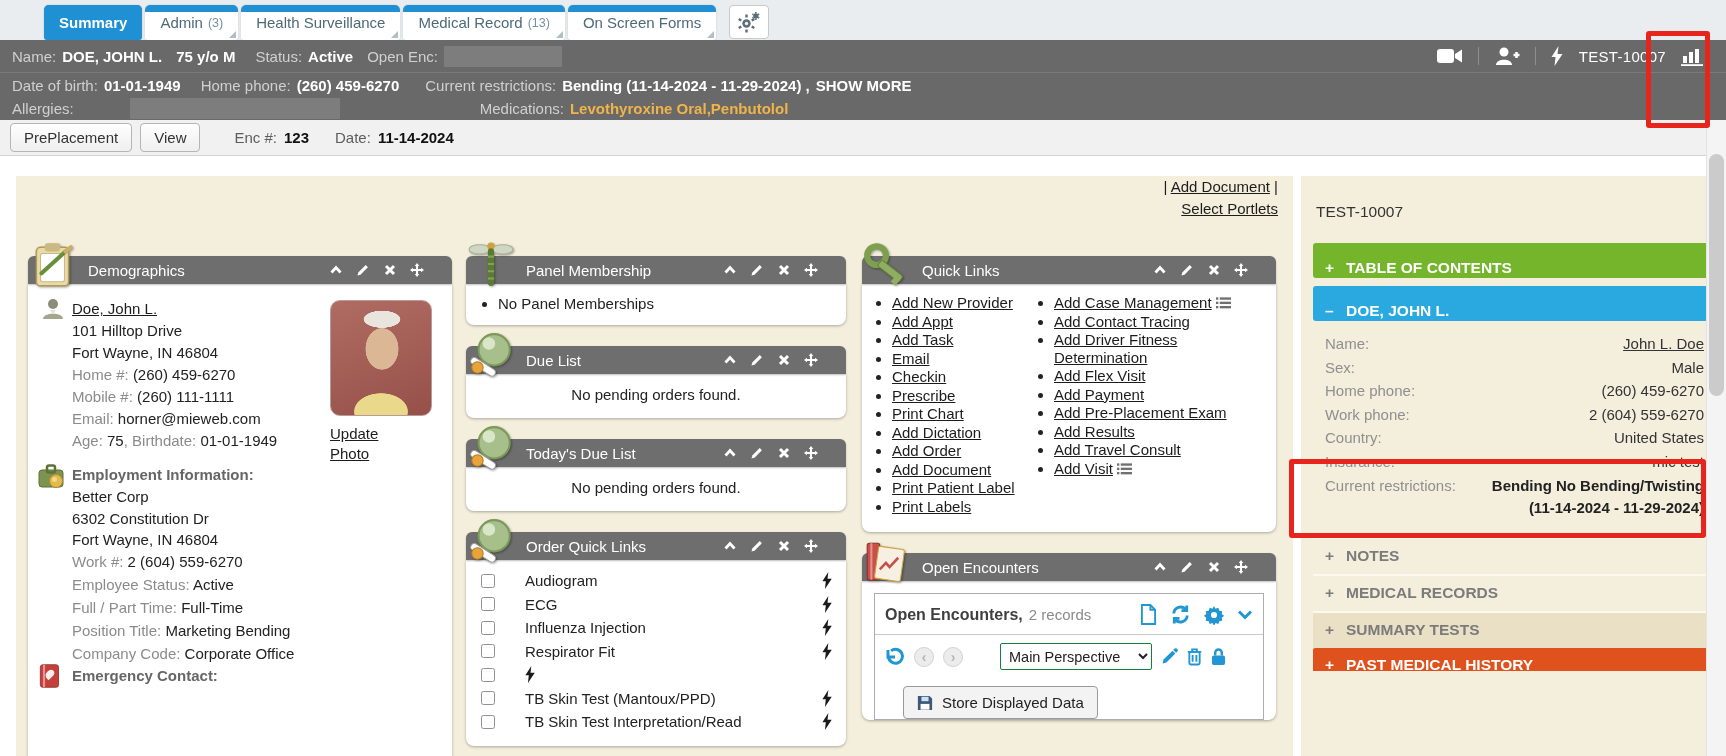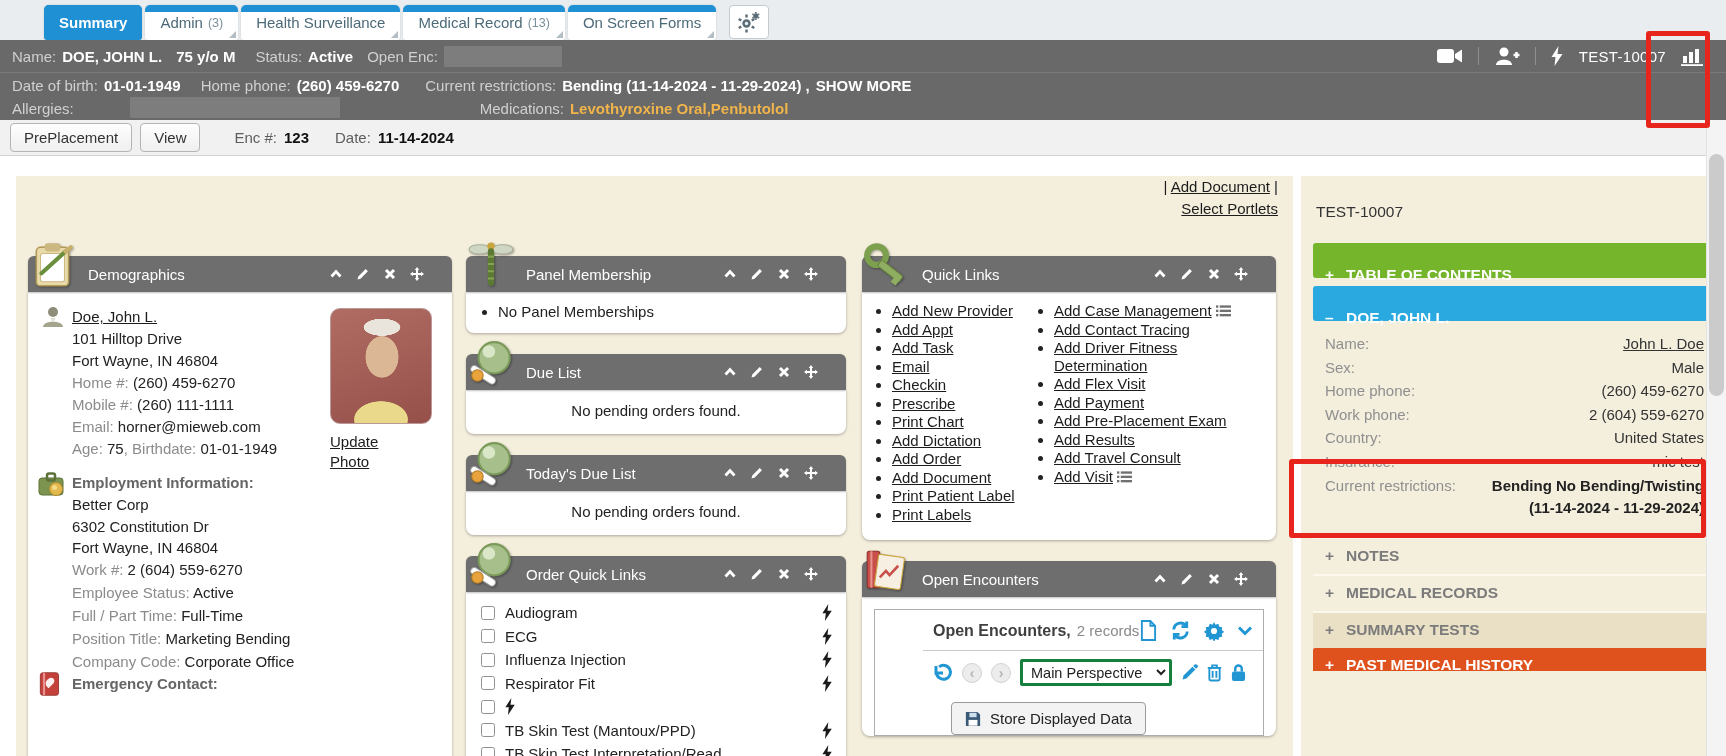"Date of birth:" .b-row { align-items: none -> center }
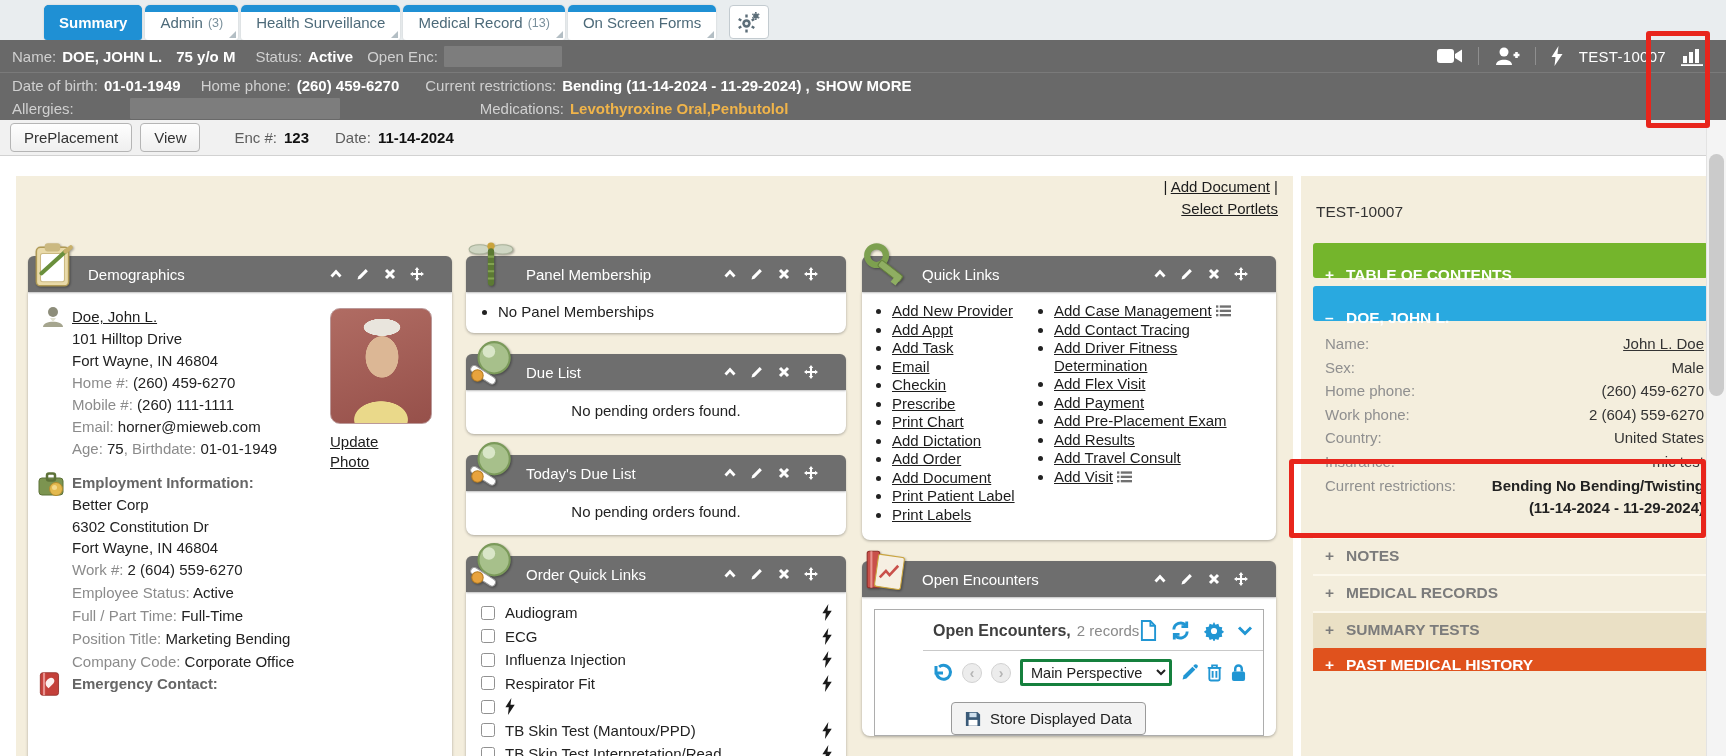"Demographics" .p-head { height: 36px -> 28px }
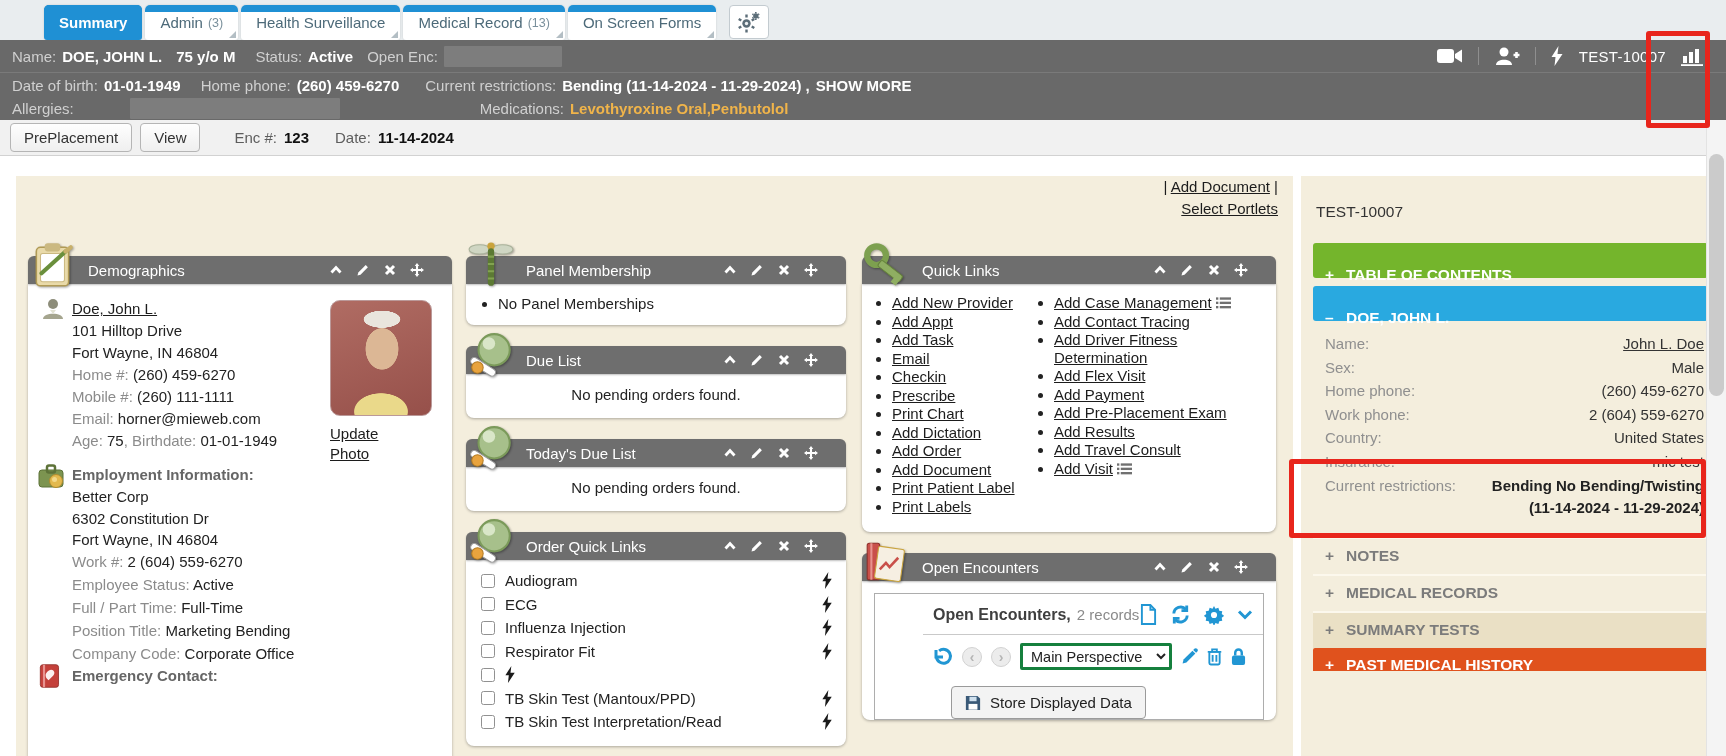"+ TABLE OF CONTENTS" .sb-bar { padding: 14px 12px -> 7px 12px }
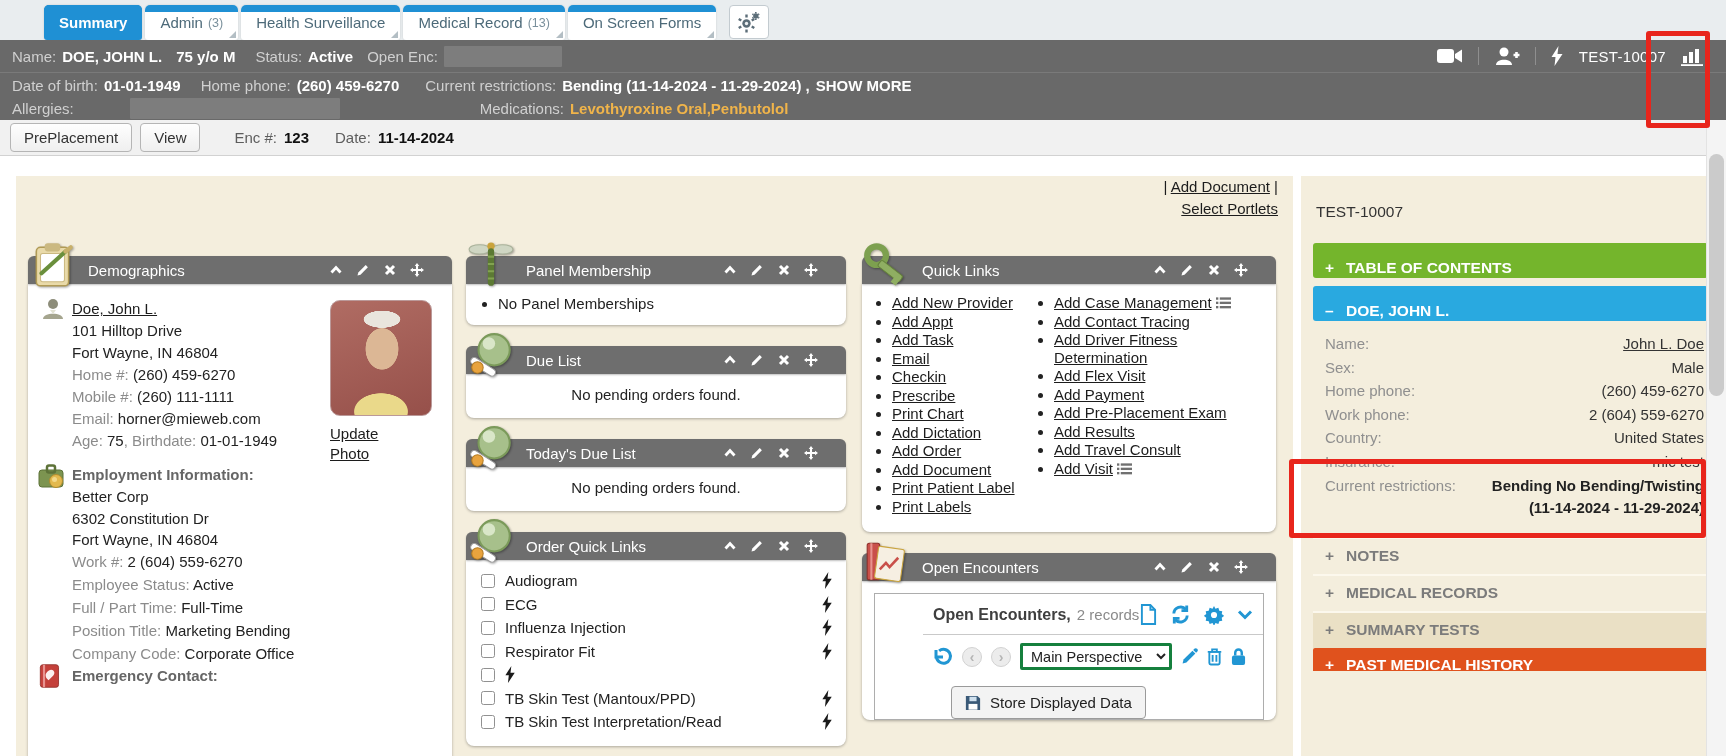"Audiogram" .ord-row { gap: none -> 20px }
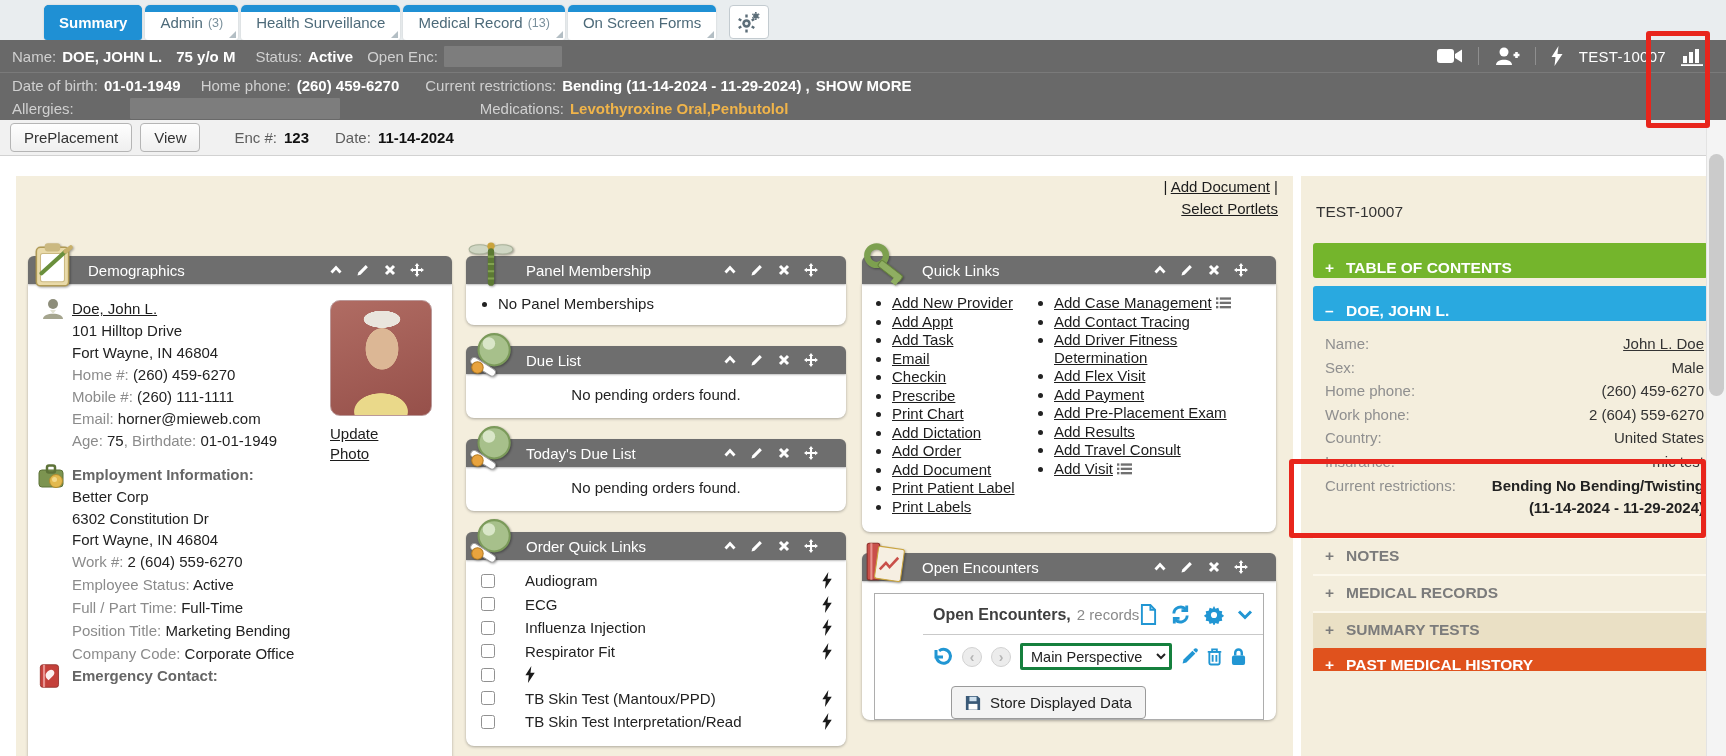"Open Encounters," .oe-box { padding-left: 48px -> none }
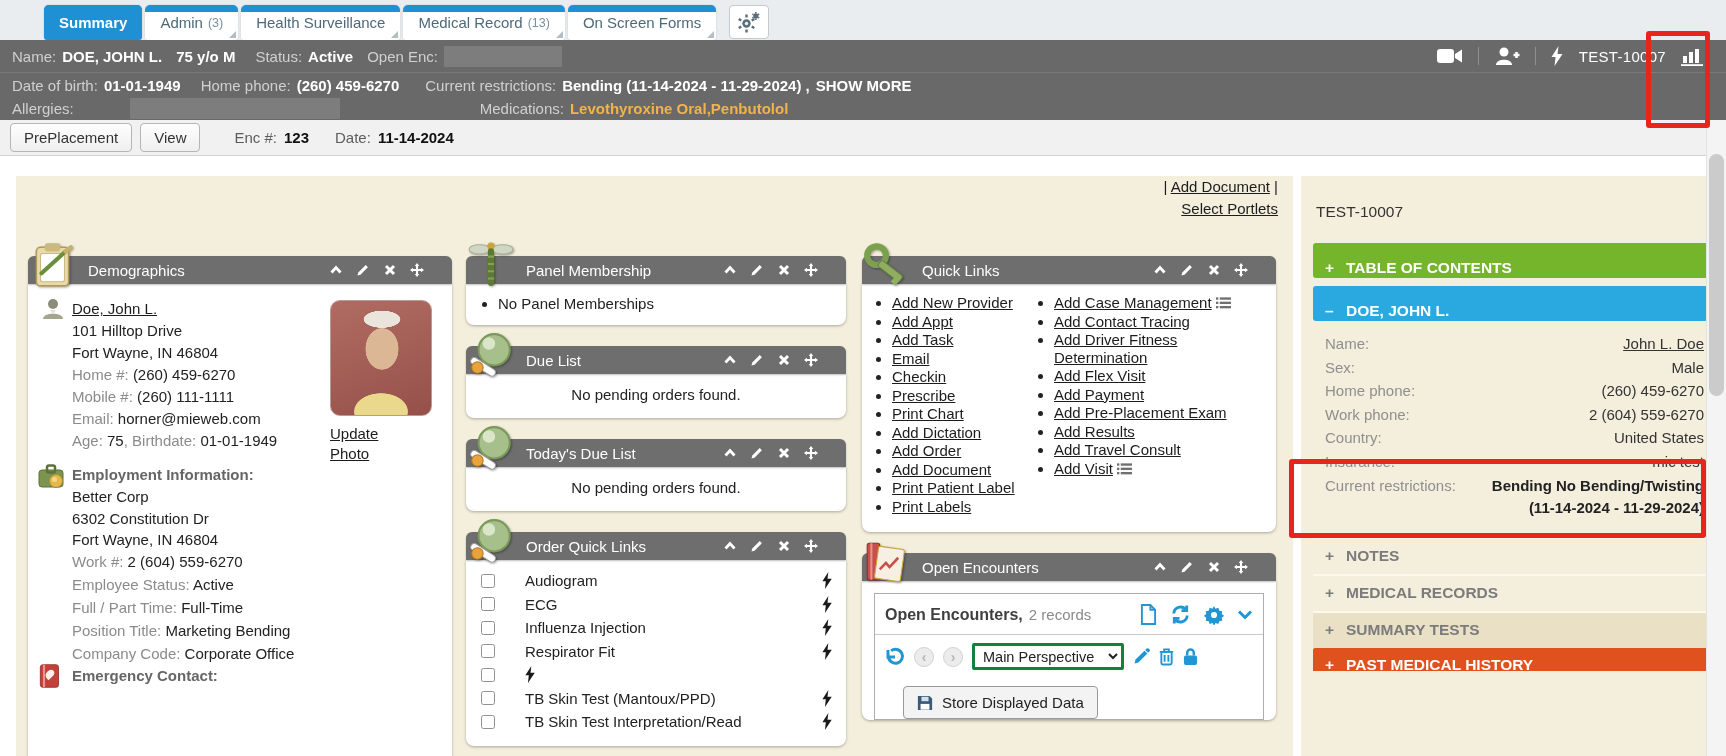"Main Perspective" .oe-select { border: 3px solid #15803d -> 1px solid #15803d; margin-left: none -> 28px }
